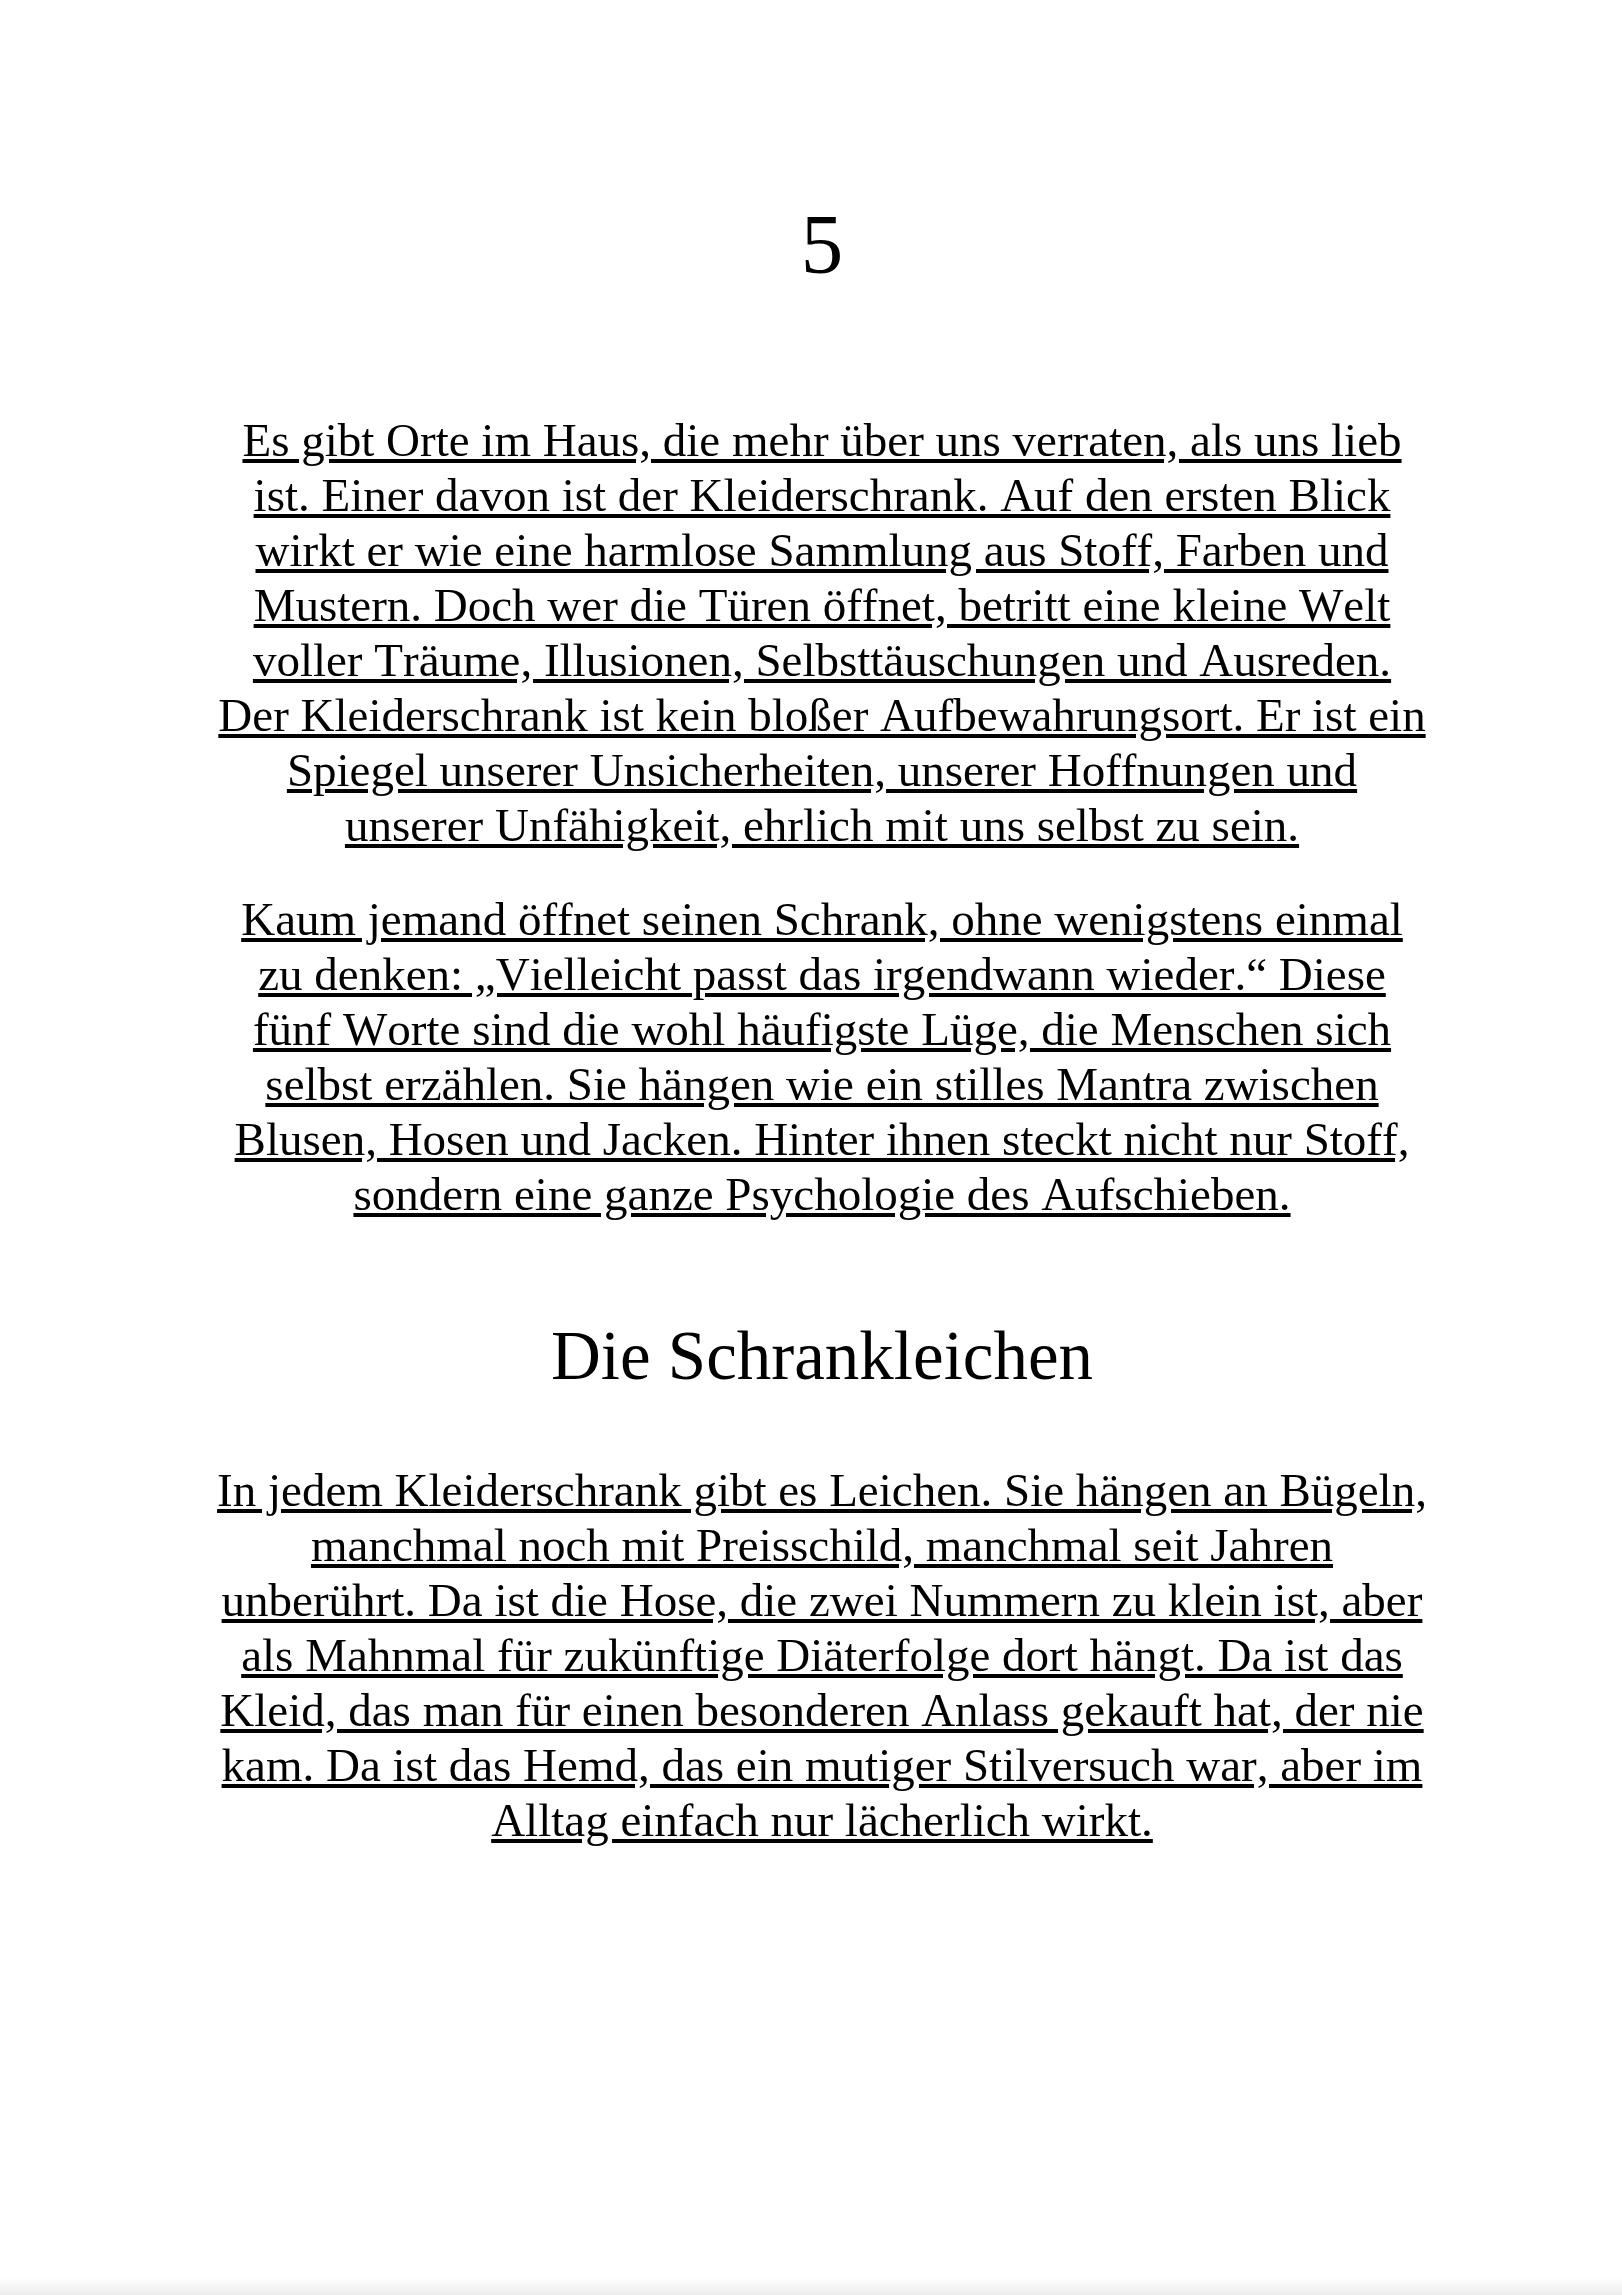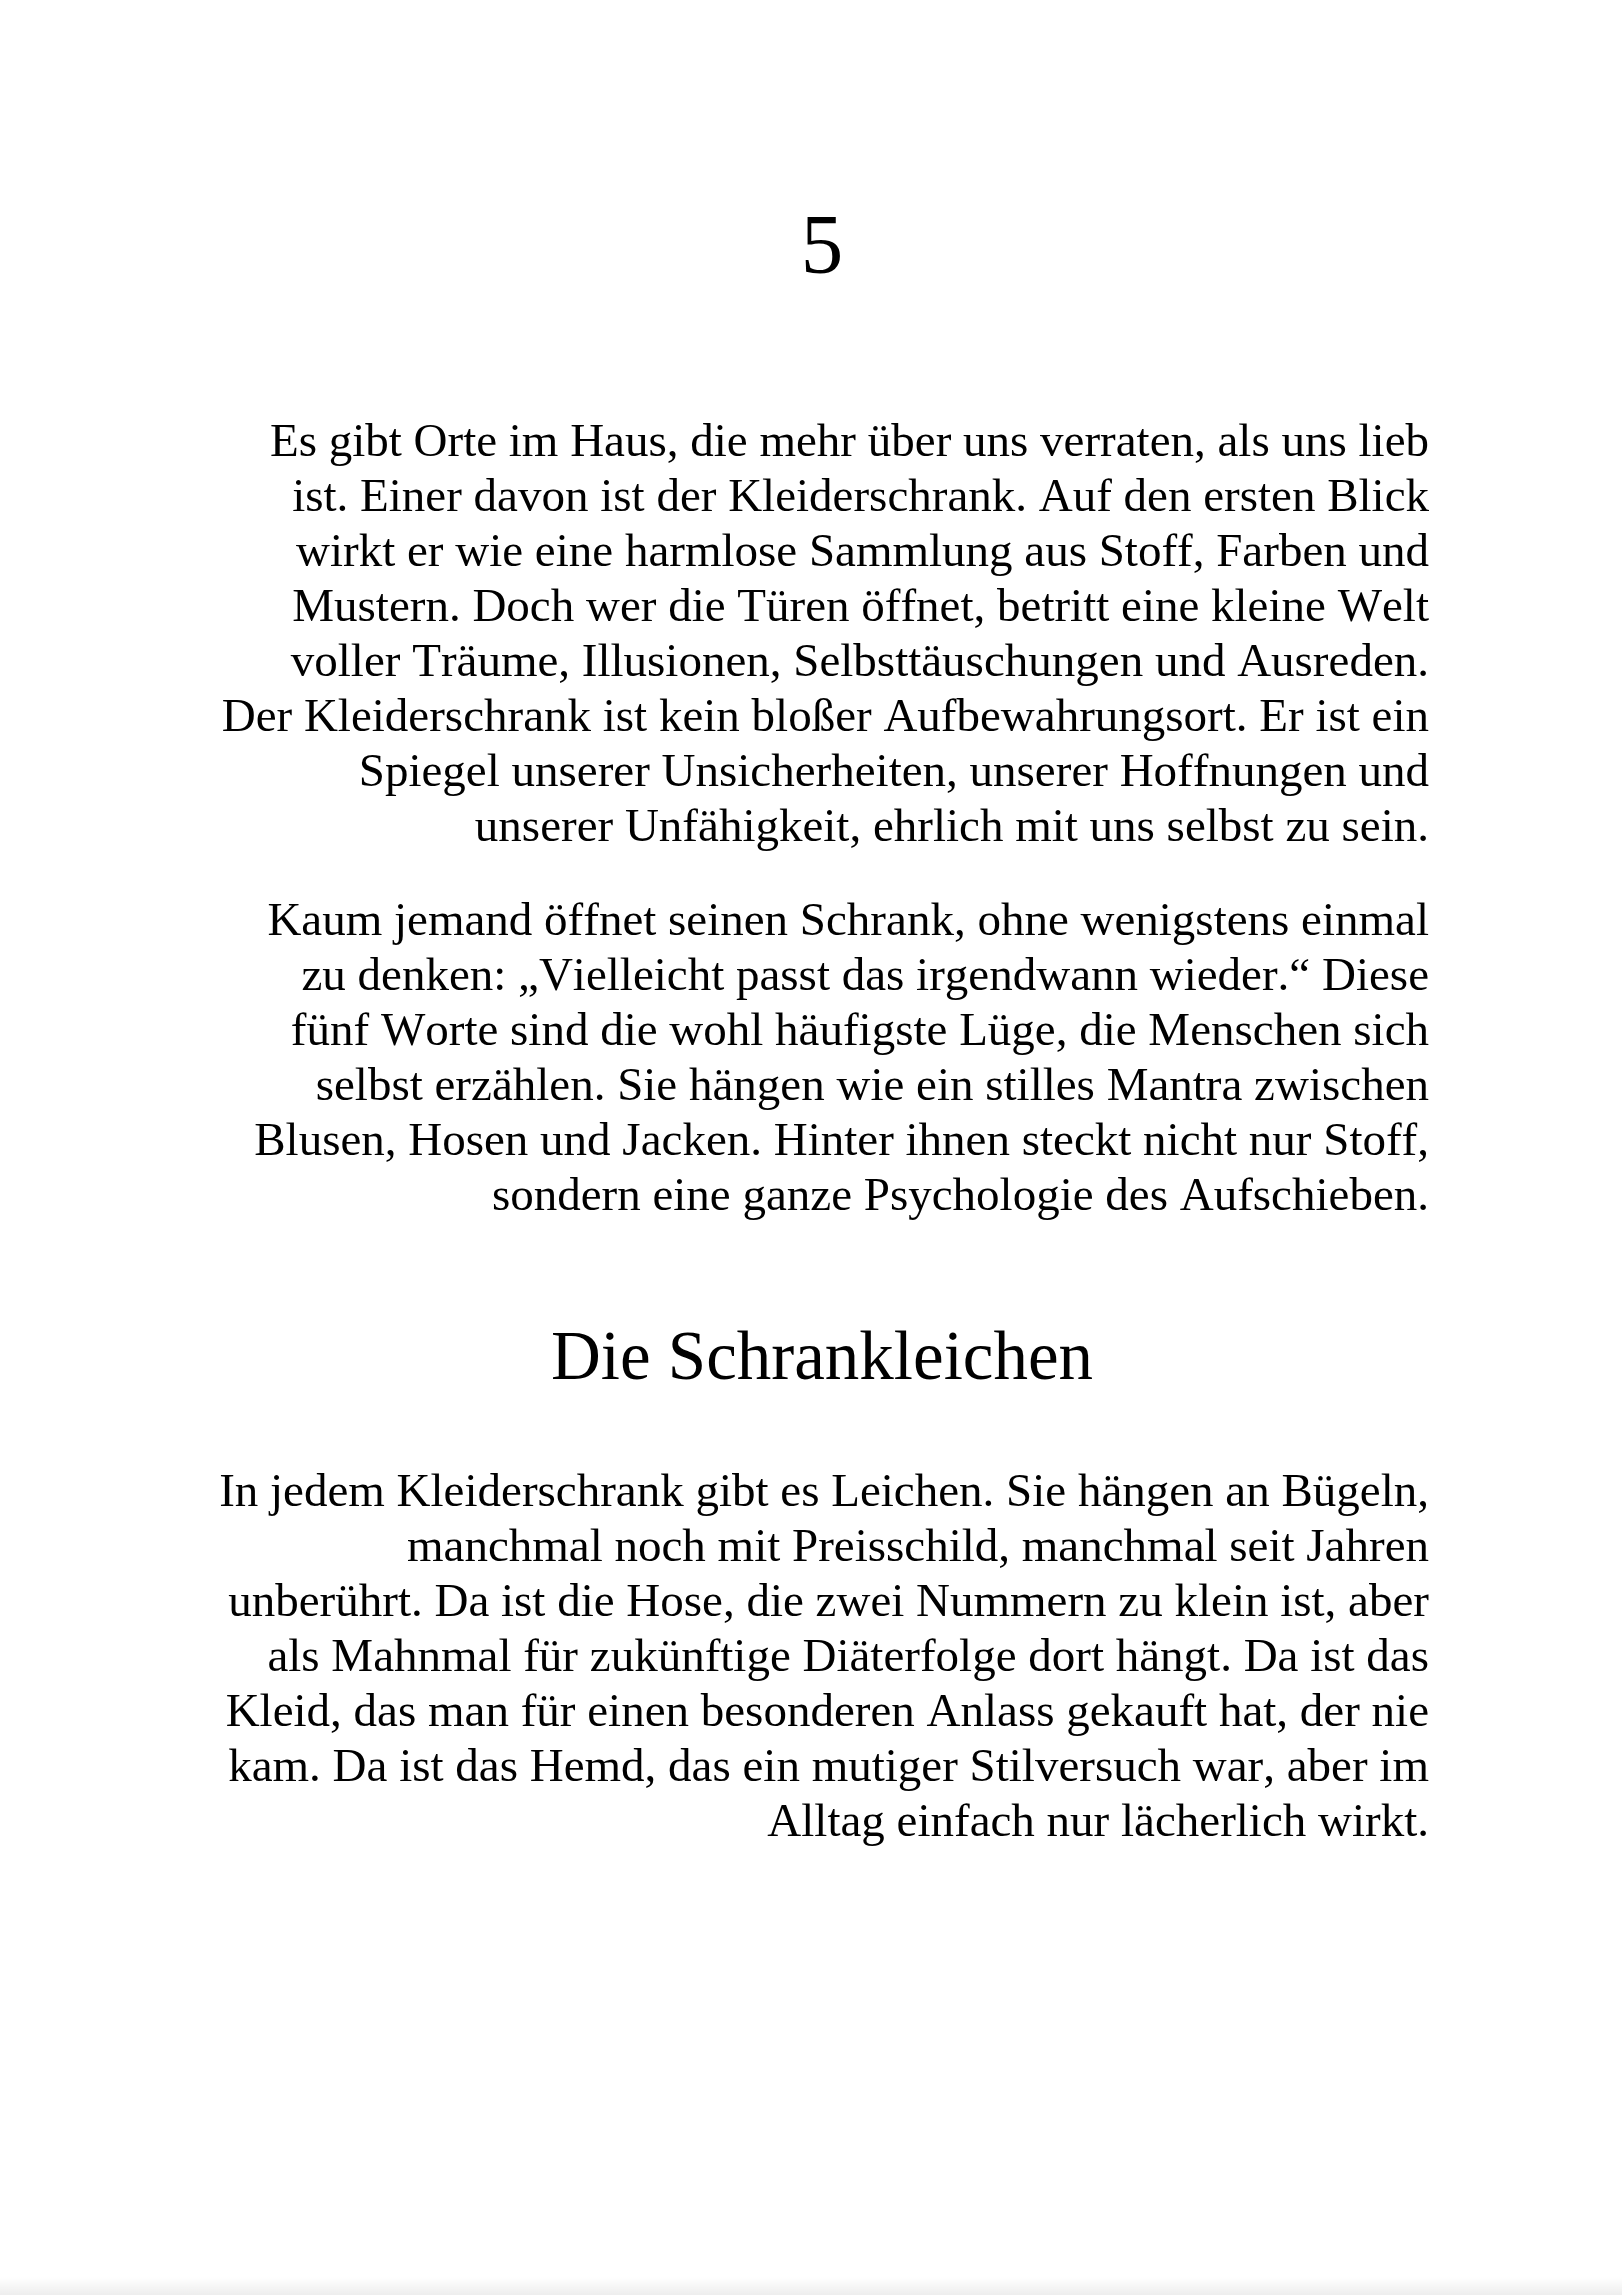"Es gibt Orte im Haus," .body-par { text-align: right -> center; text-decoration: none -> underline }
